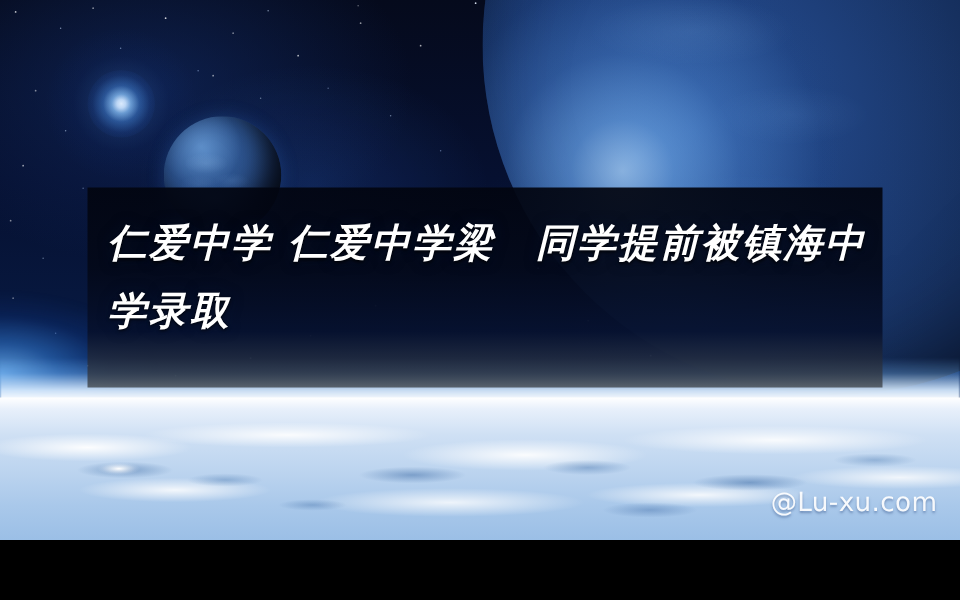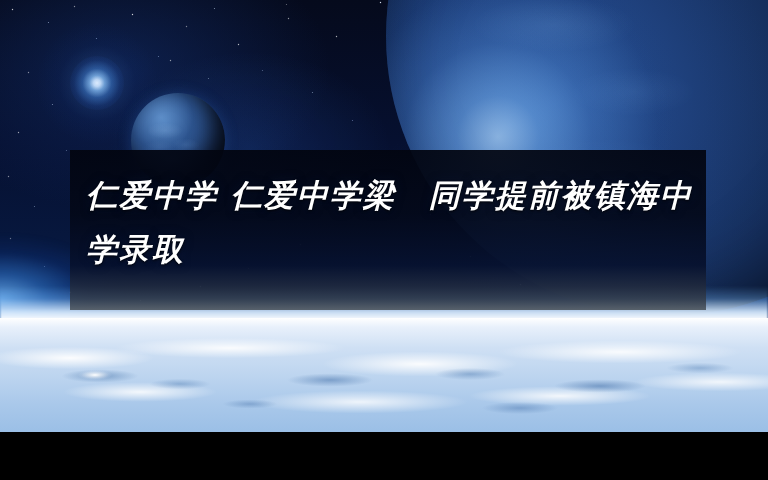"@Lu-xu.com" div.watermark { html: none -> <div>@Lu-xu.com</div> }
